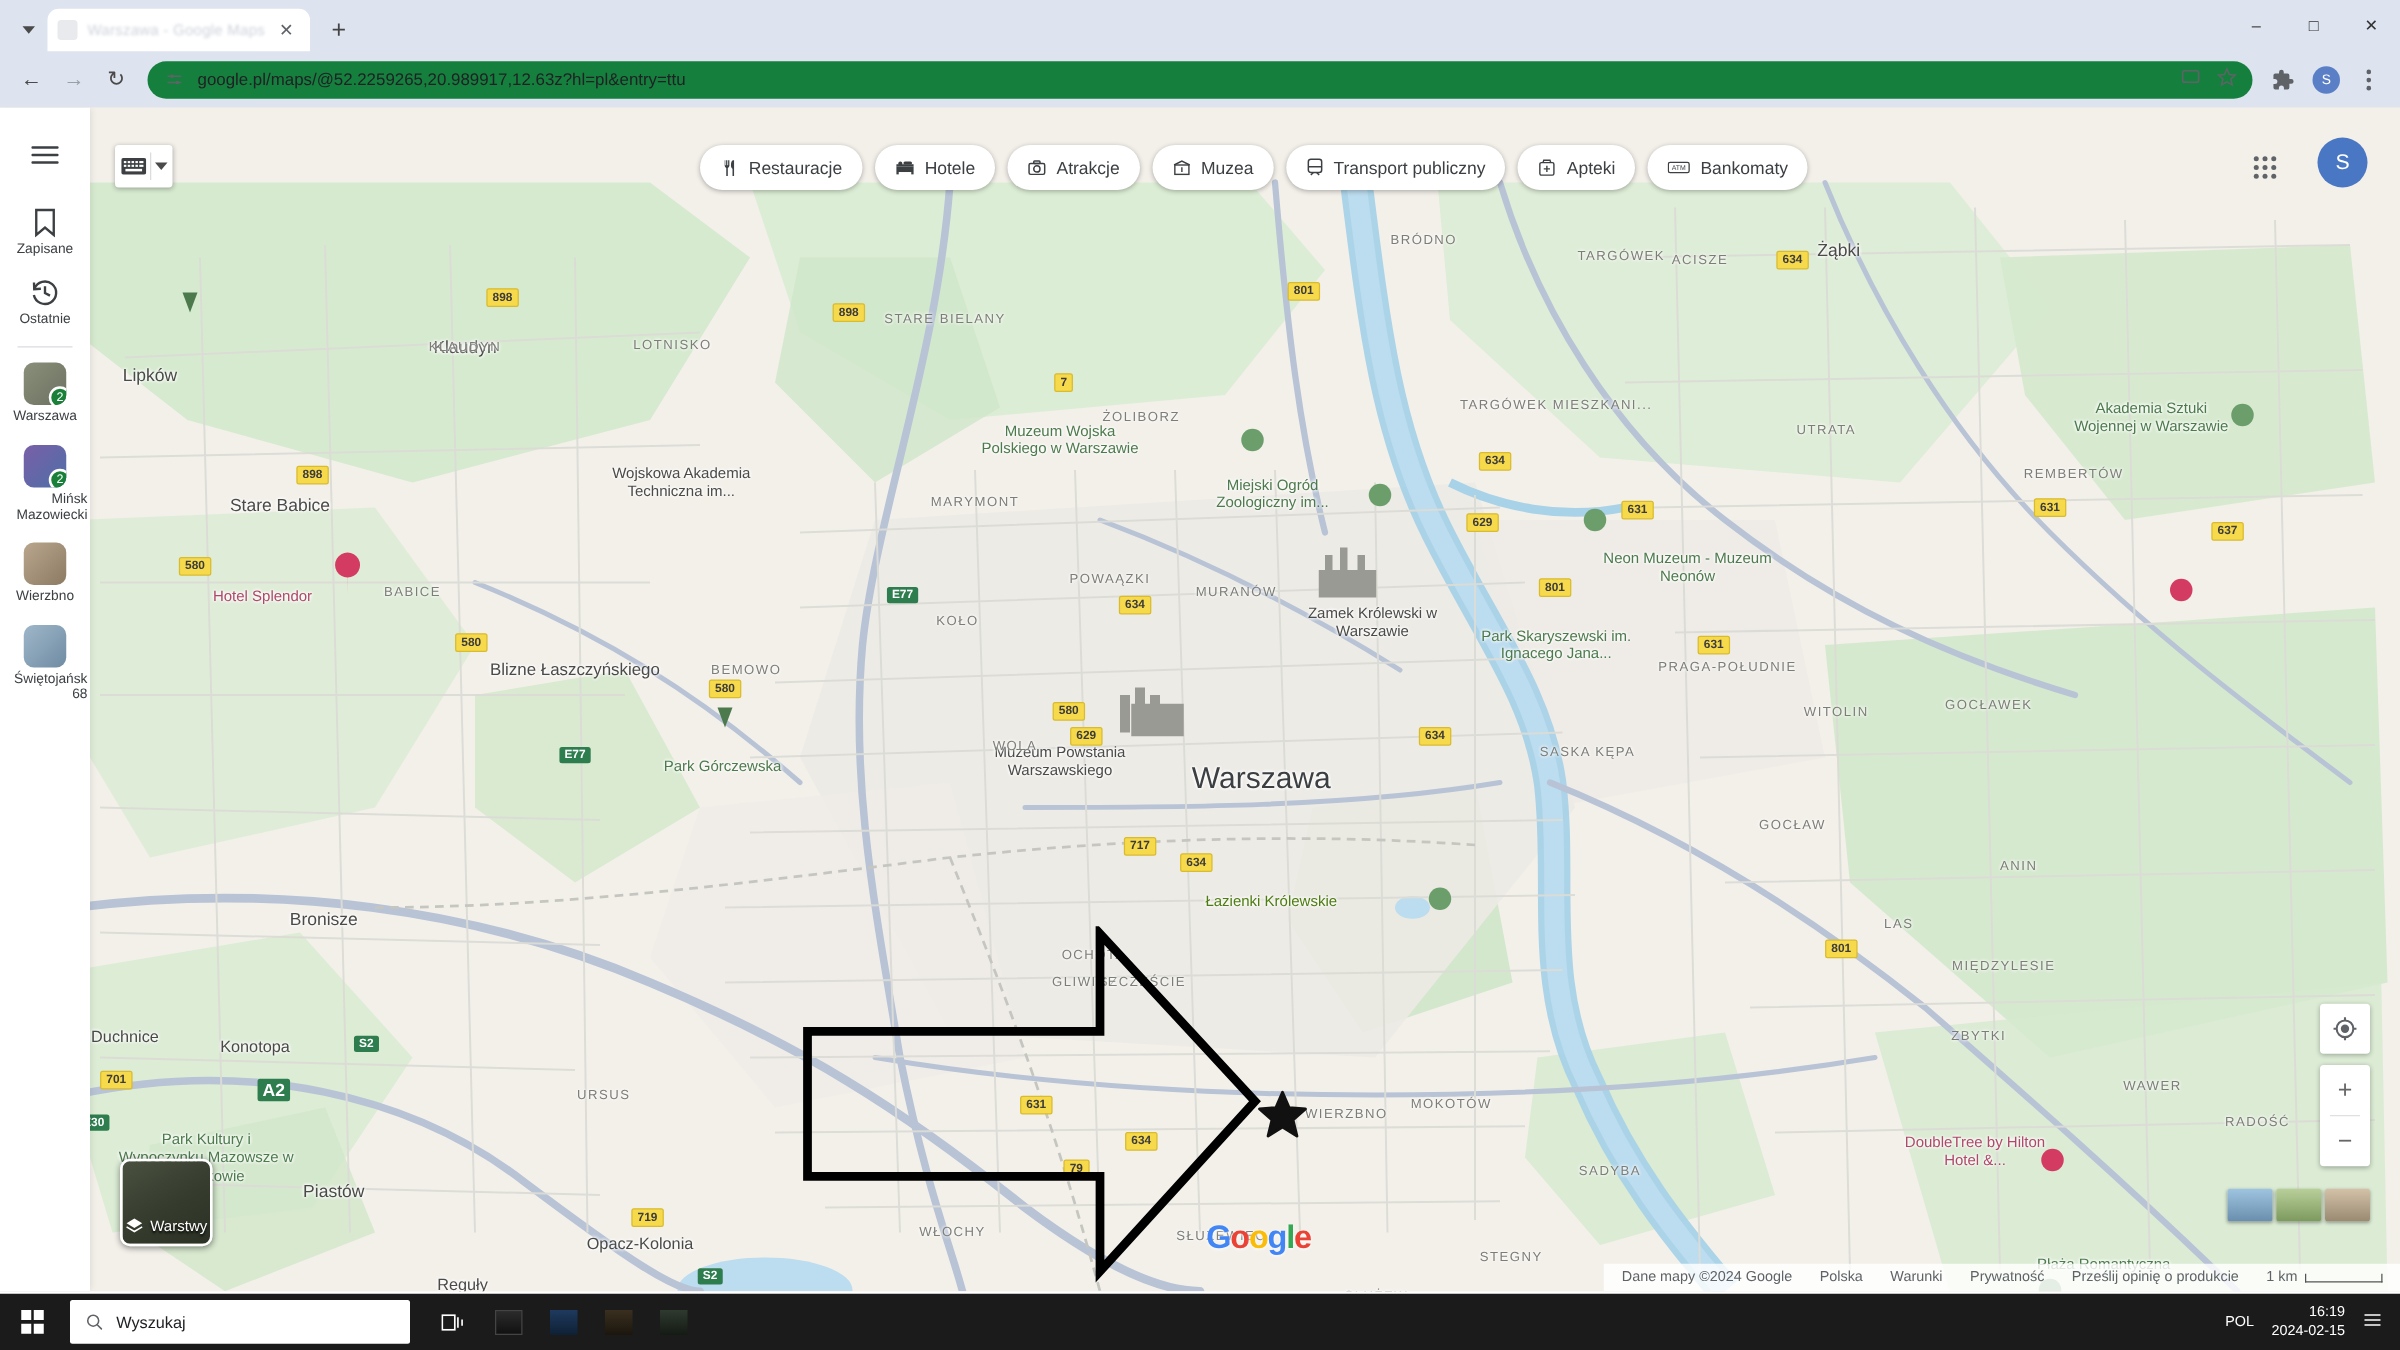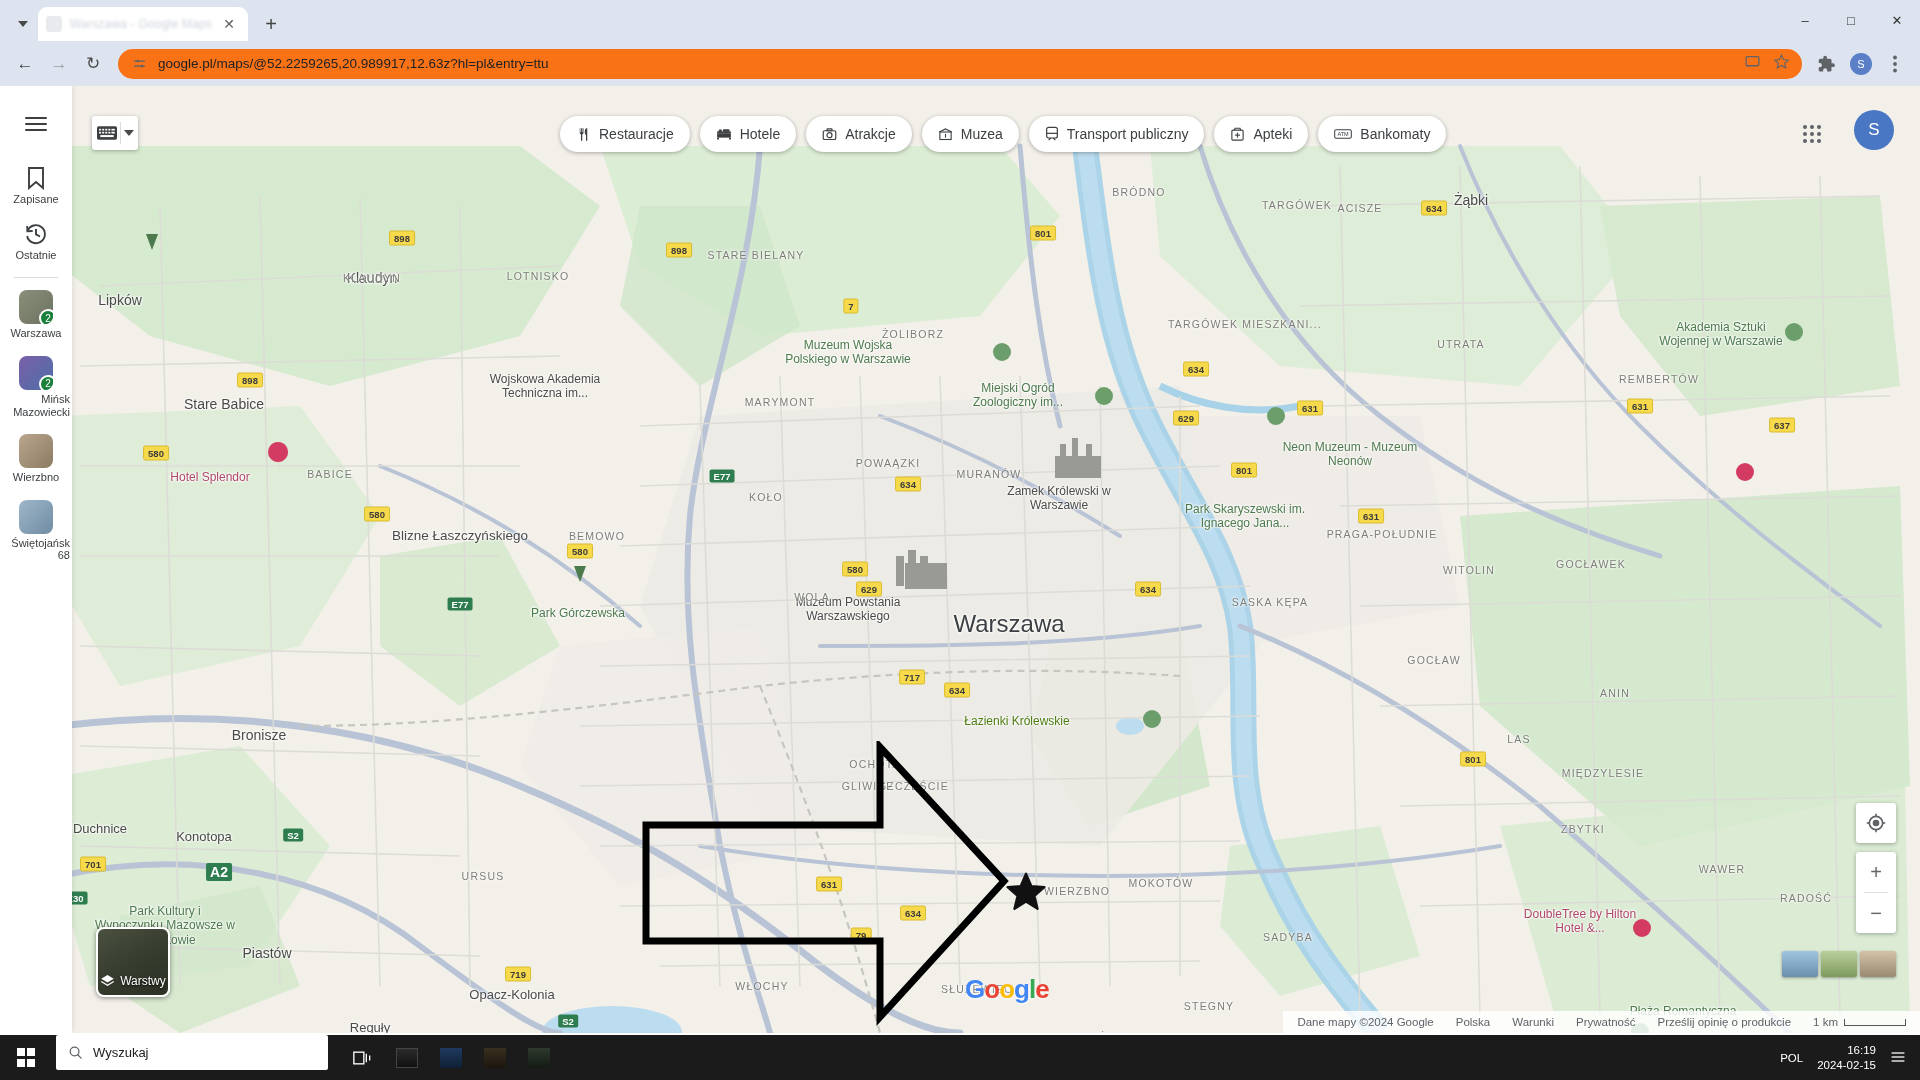"google.pl/maps/@52.2259265,20.989917,12." .omnibox { background: #f97316 -> #15803d }
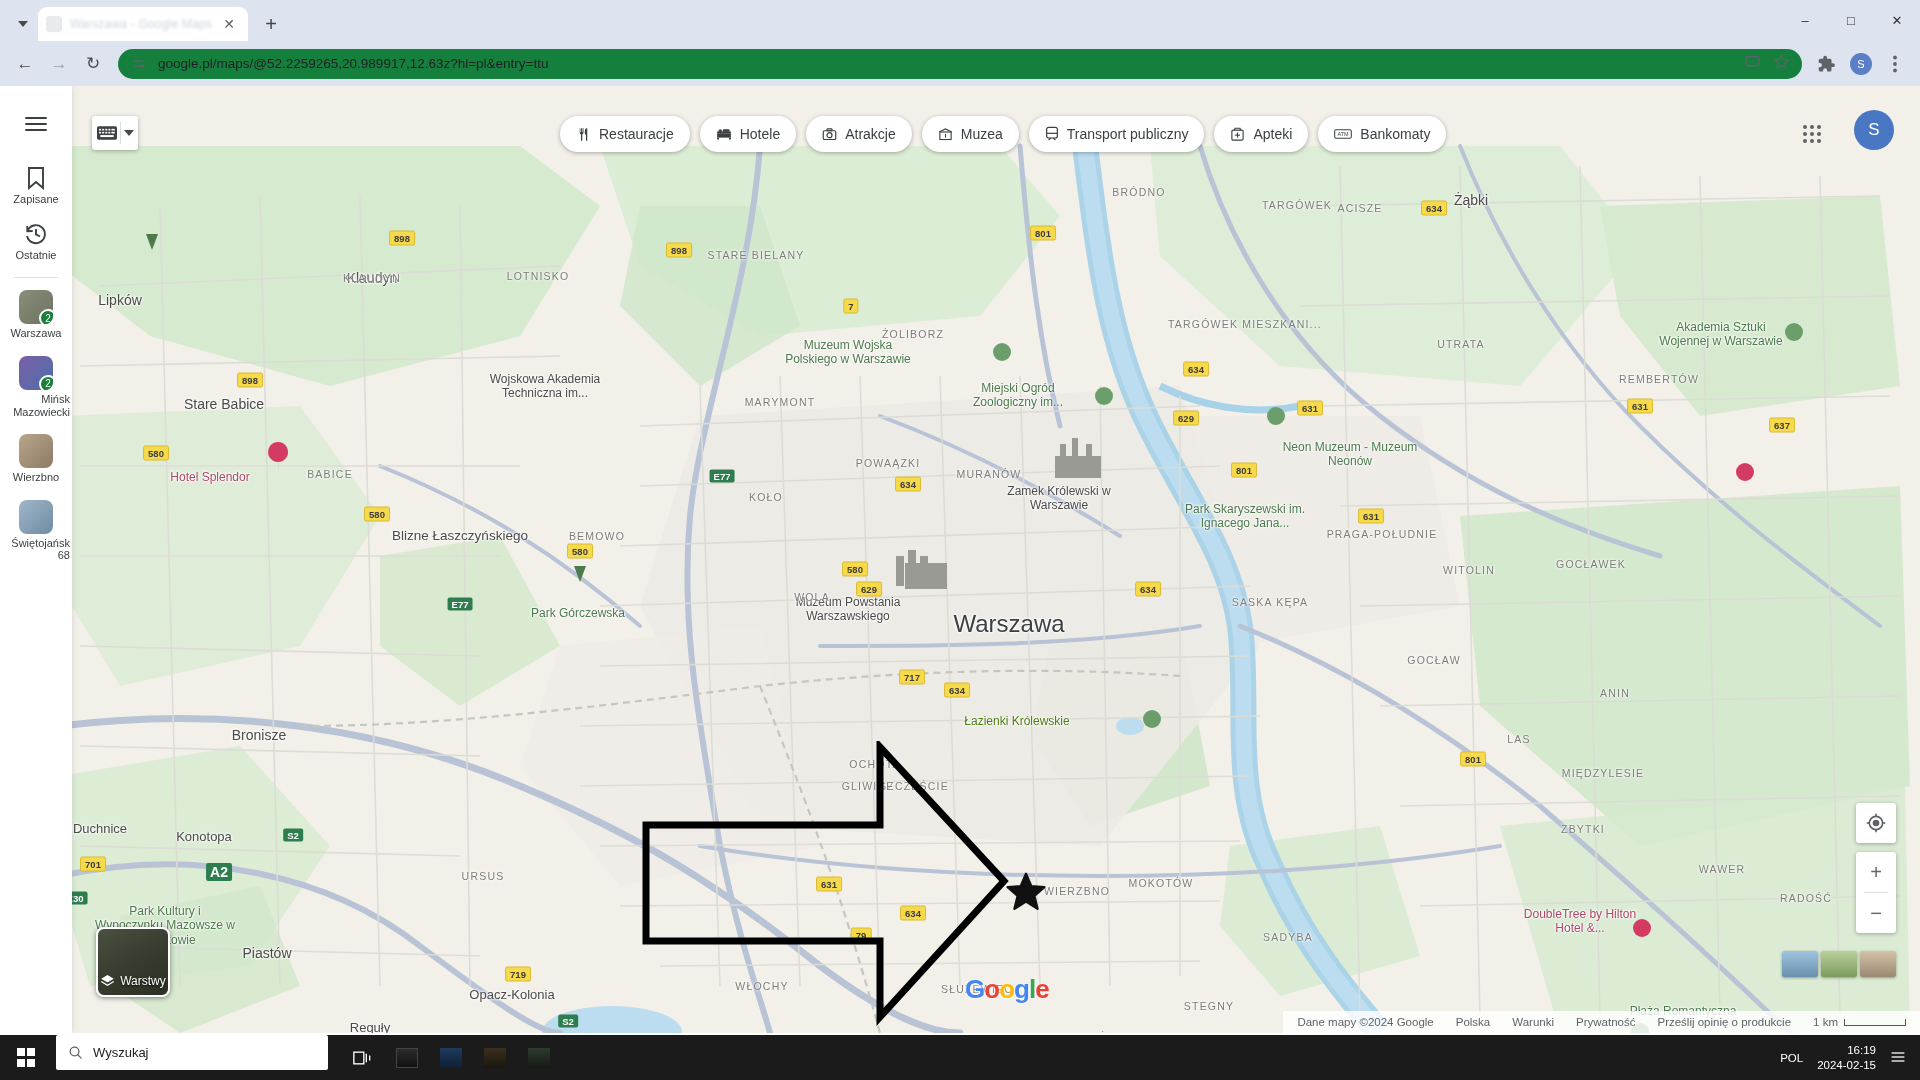"Zamek Królewski w Warszawie" div { left: 1059px -> 1098px }
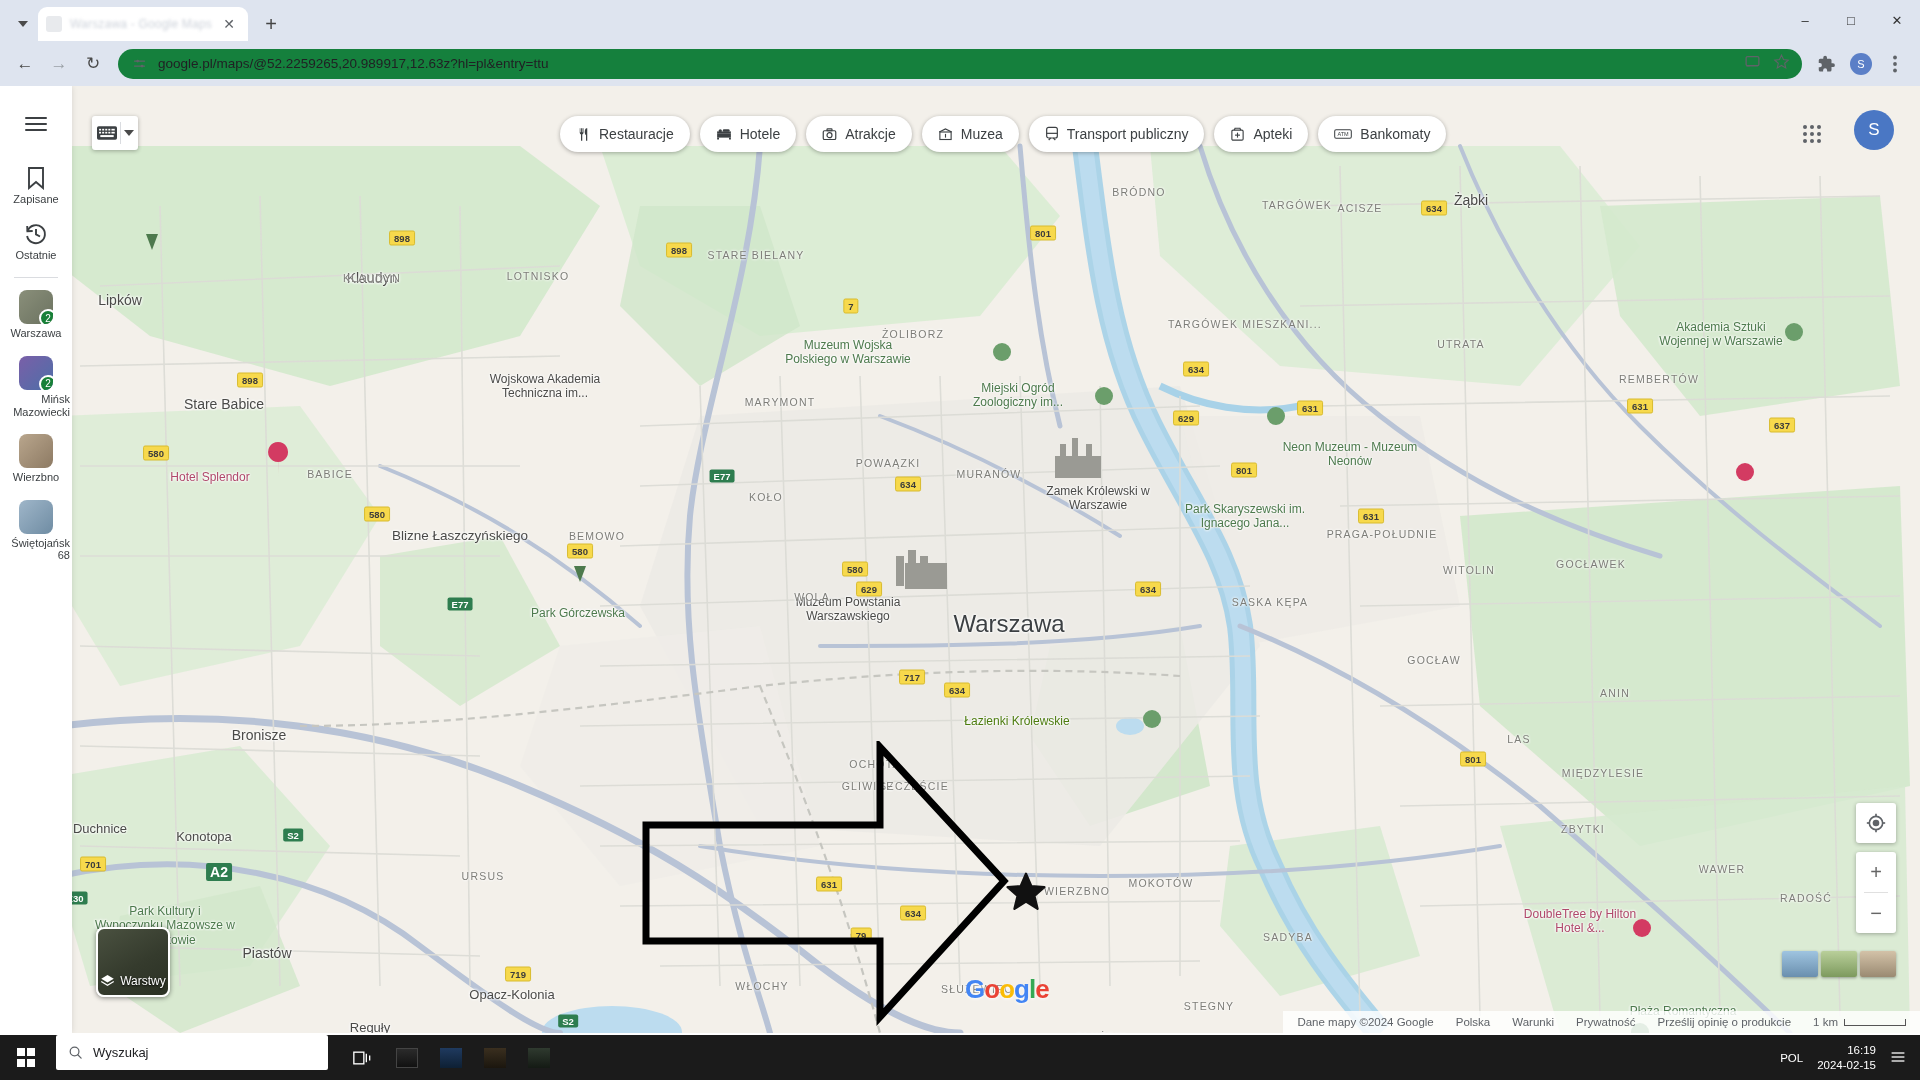"Wyszukaj" .taskbar { align-items: none -> center }
